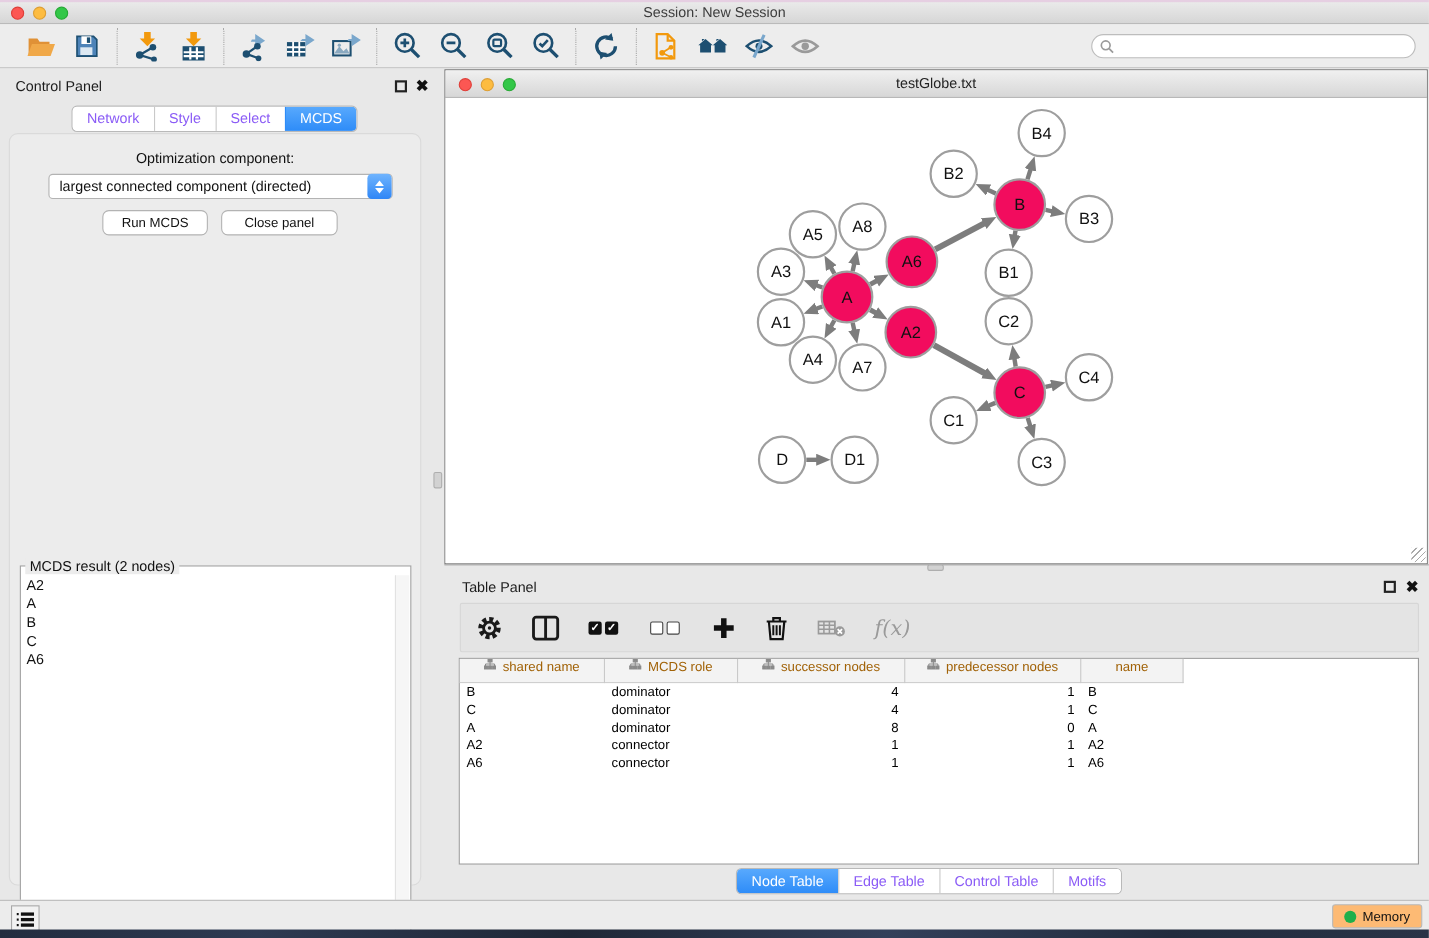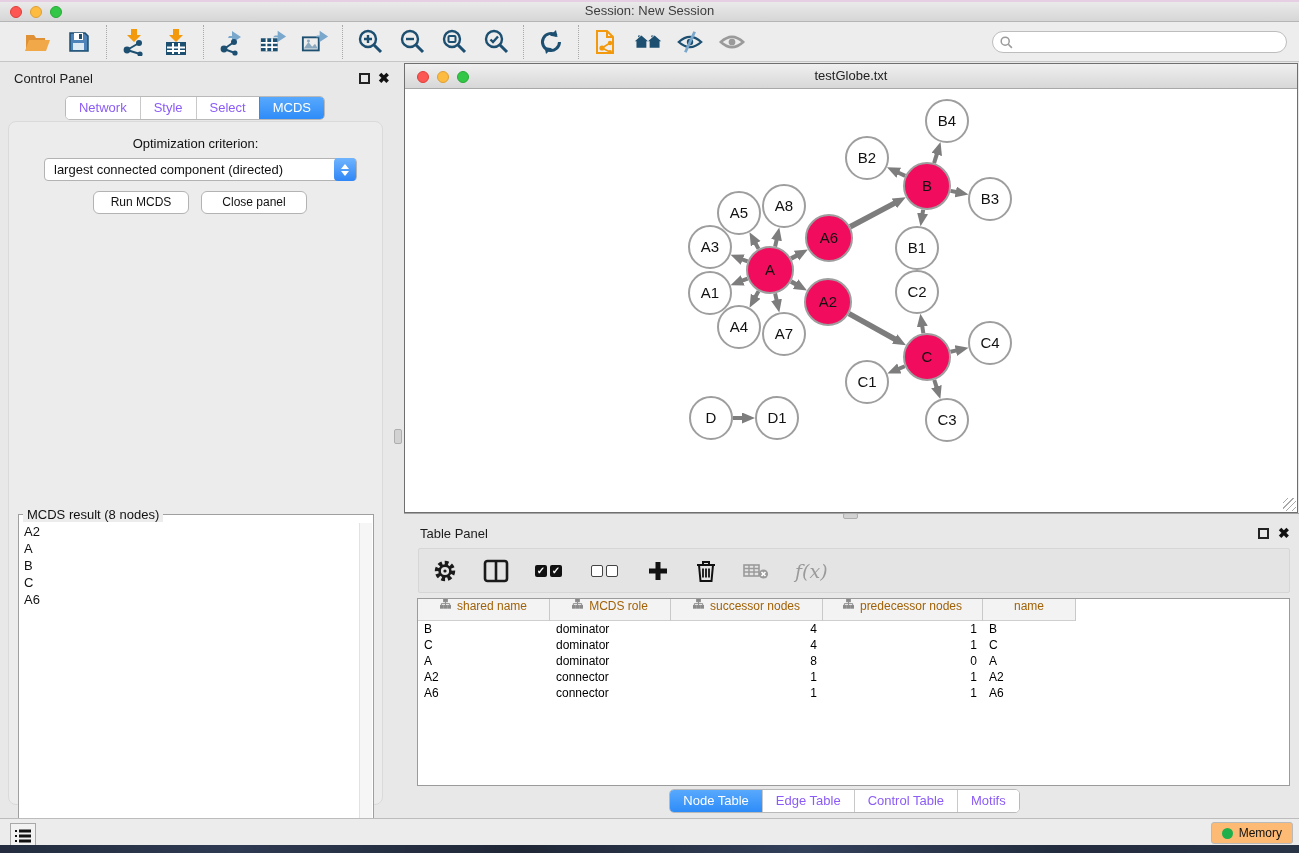"Optimization criterion:" div { text: criterion -> component }
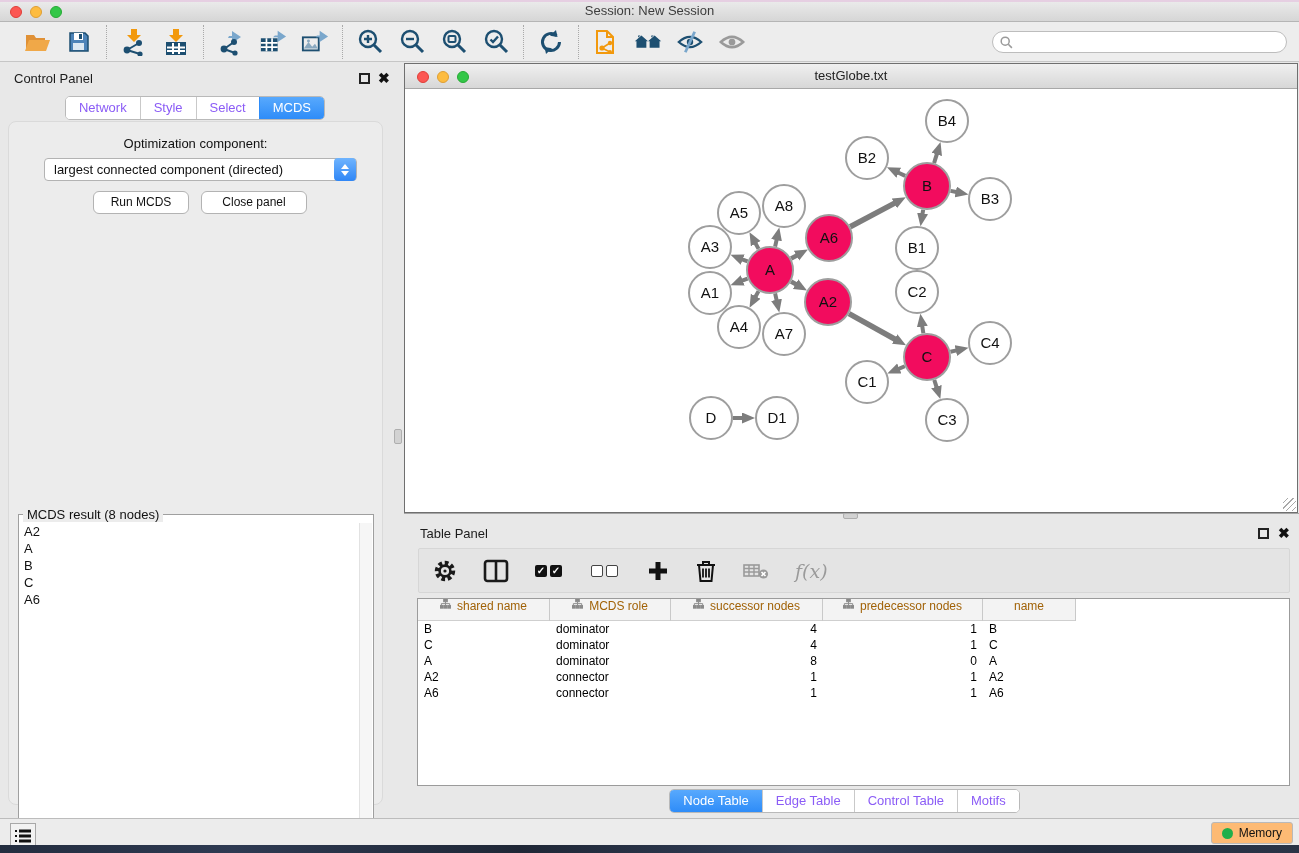"MCDS result (8 nodes)" div { text: 8 -> 2 }
